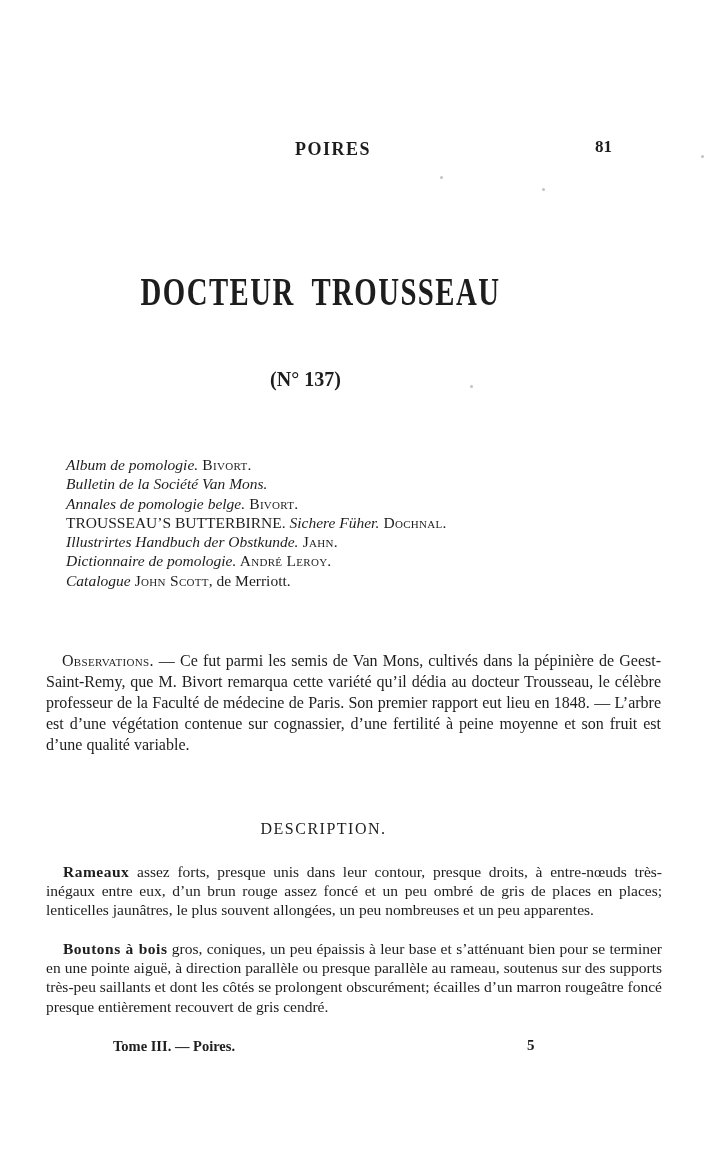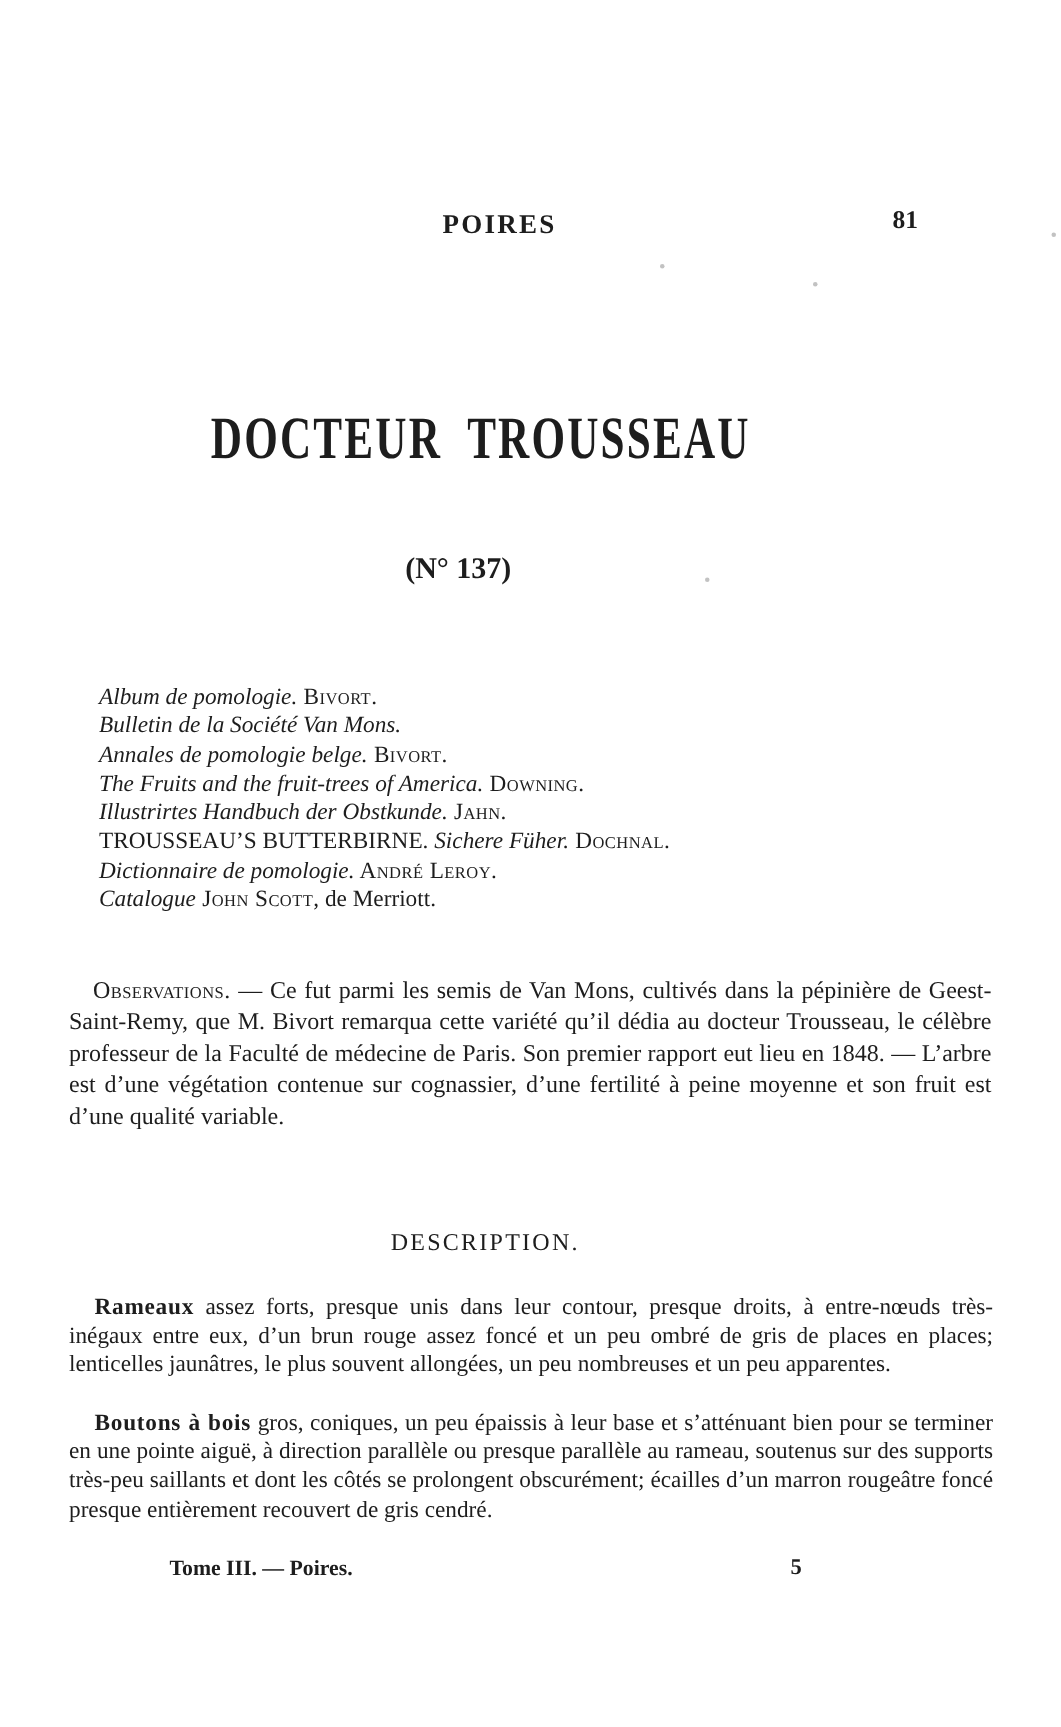"The Fruits and the fruit-trees" div.bib-item { html: <div><span>The Fruits and the fruit-trees of America.</span><span> Downing.</span></div> -> none }
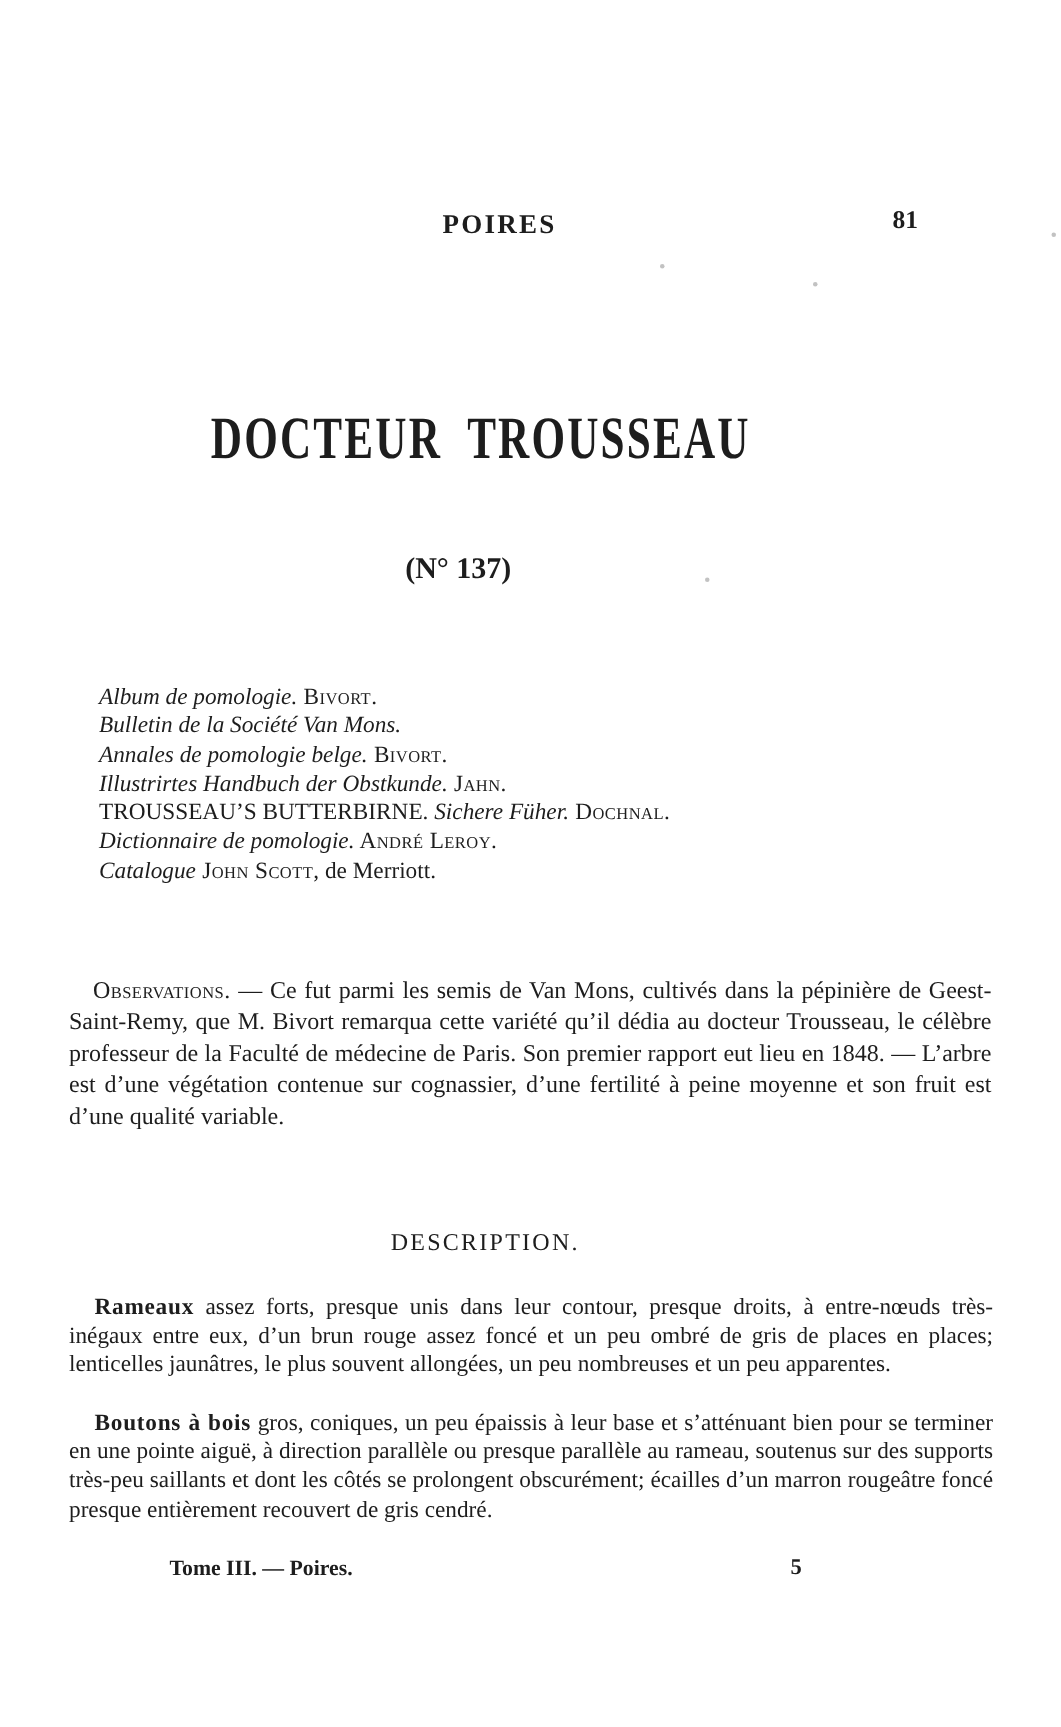"Illustrirtes Handbuch der Obstkunde." div.bib-item { order: before "TROUSSEAU’S BUTTERBIRNE. Sichere Füher." -> after "TROUSSEAU’S BUTTERBIRNE. Sichere Füher." }
